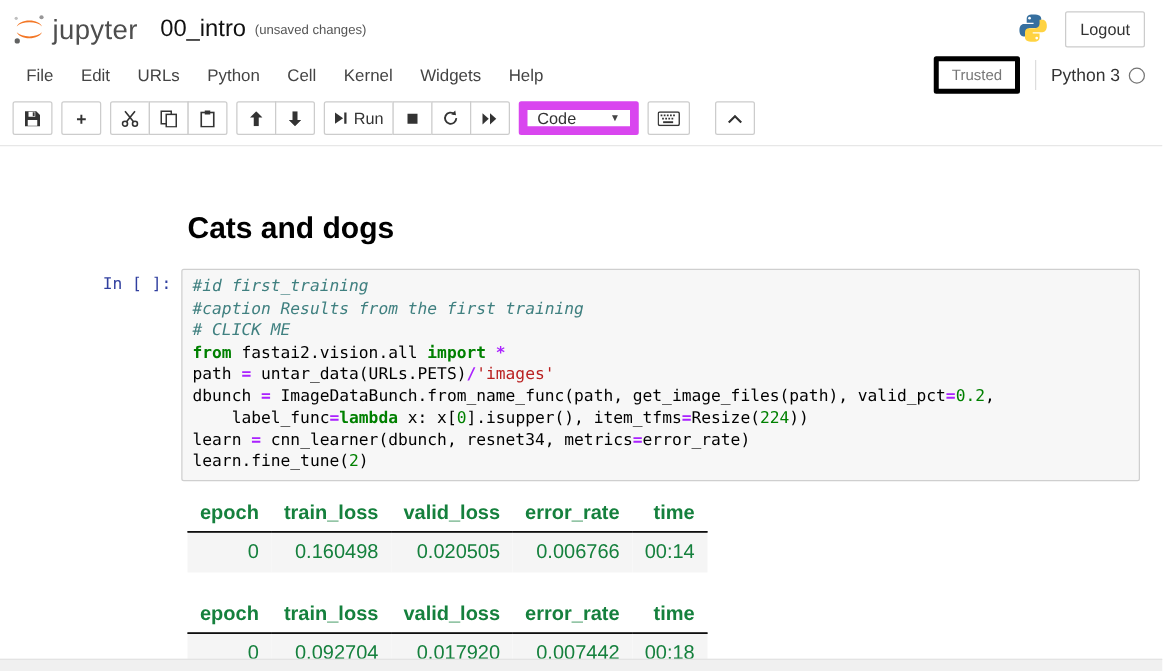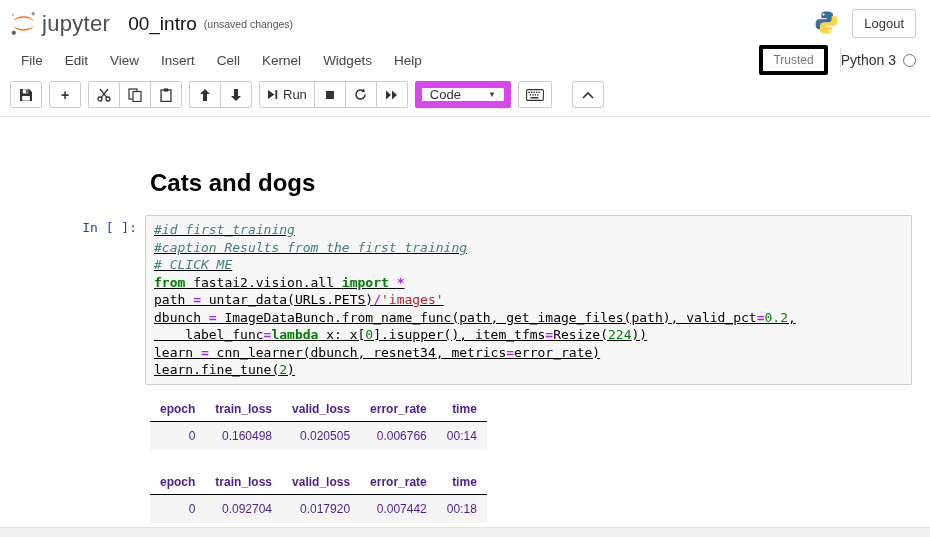"View" div.menu-item { text: View -> URLs }
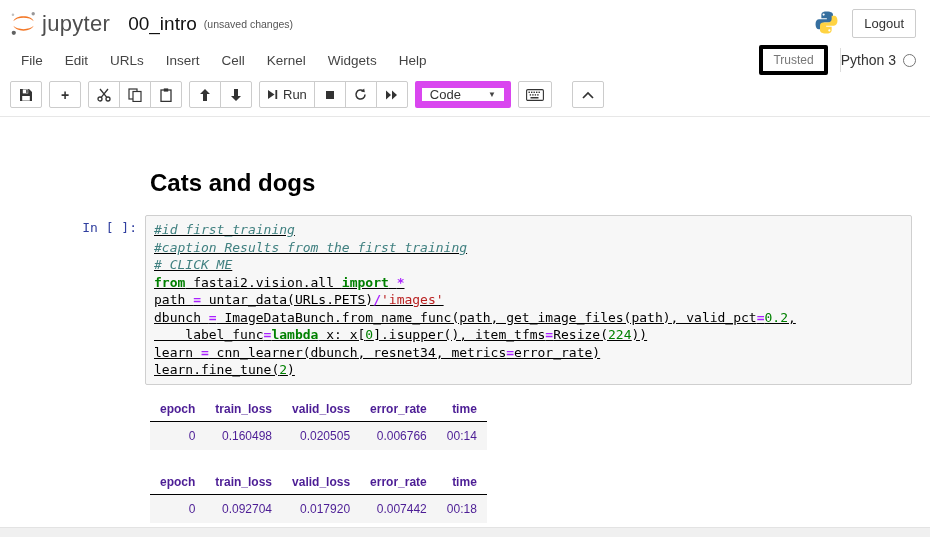"Insert" div.menu-item { text: Insert -> Python }
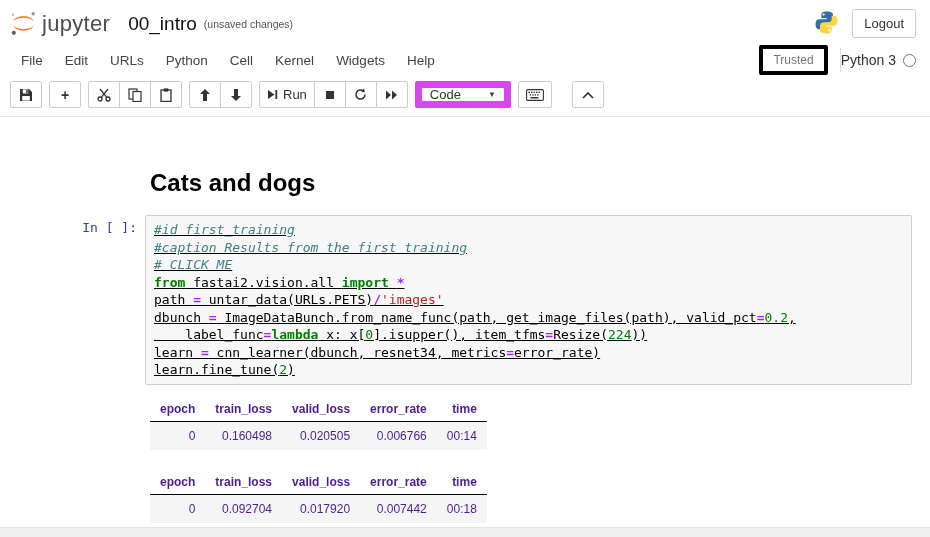"Python 3" .kernel-indicator { padding-left: none -> 12px }
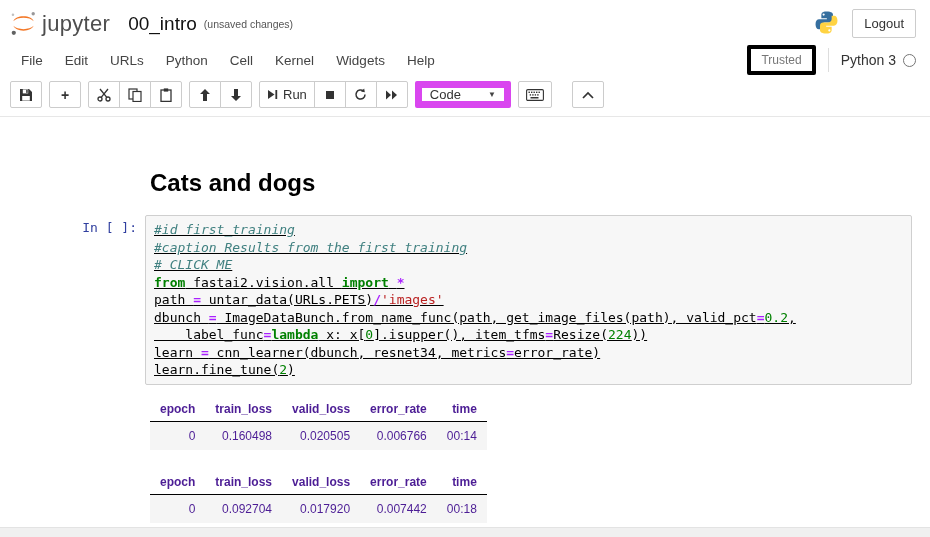"#id first_training" .input-area { text-decoration: underline -> none }
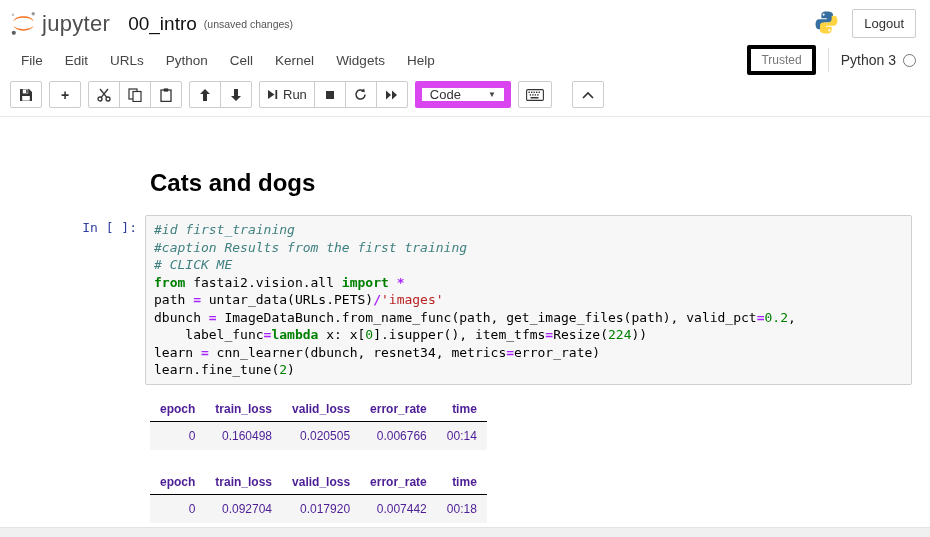"epoch" table.dataframe { color: #4c1d95 -> #15803d; font-size: 12px -> 16px }
